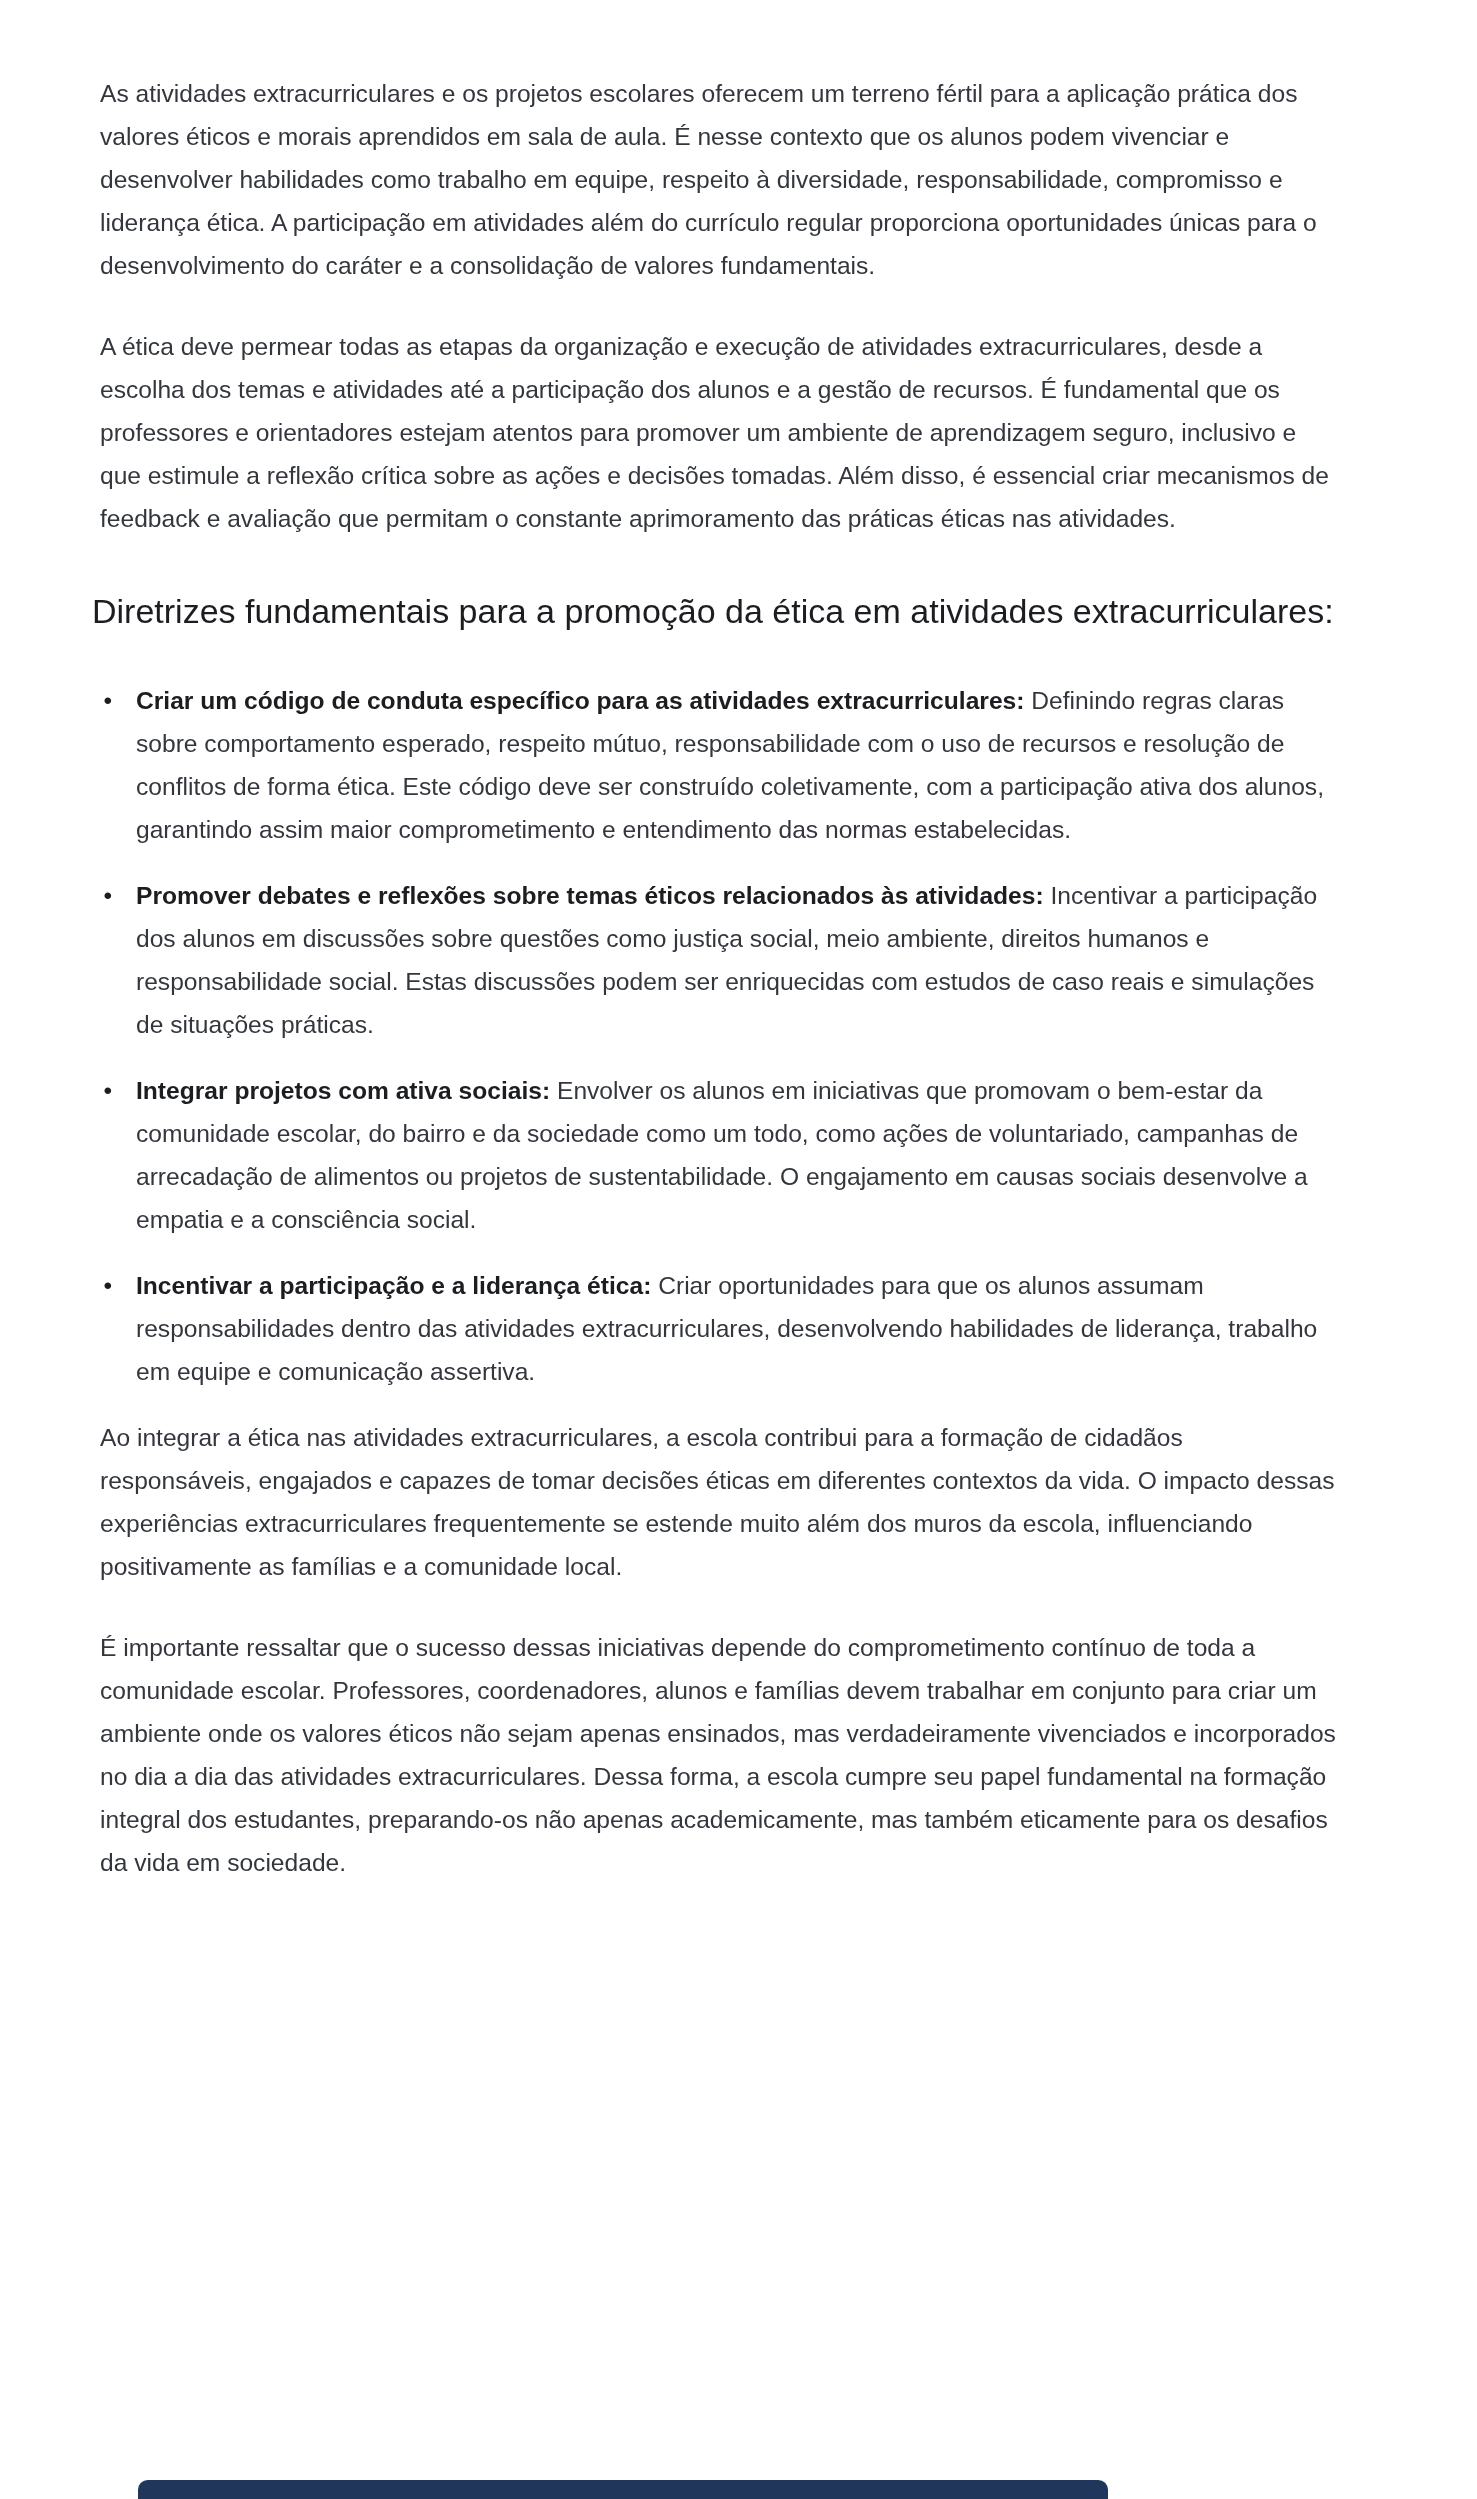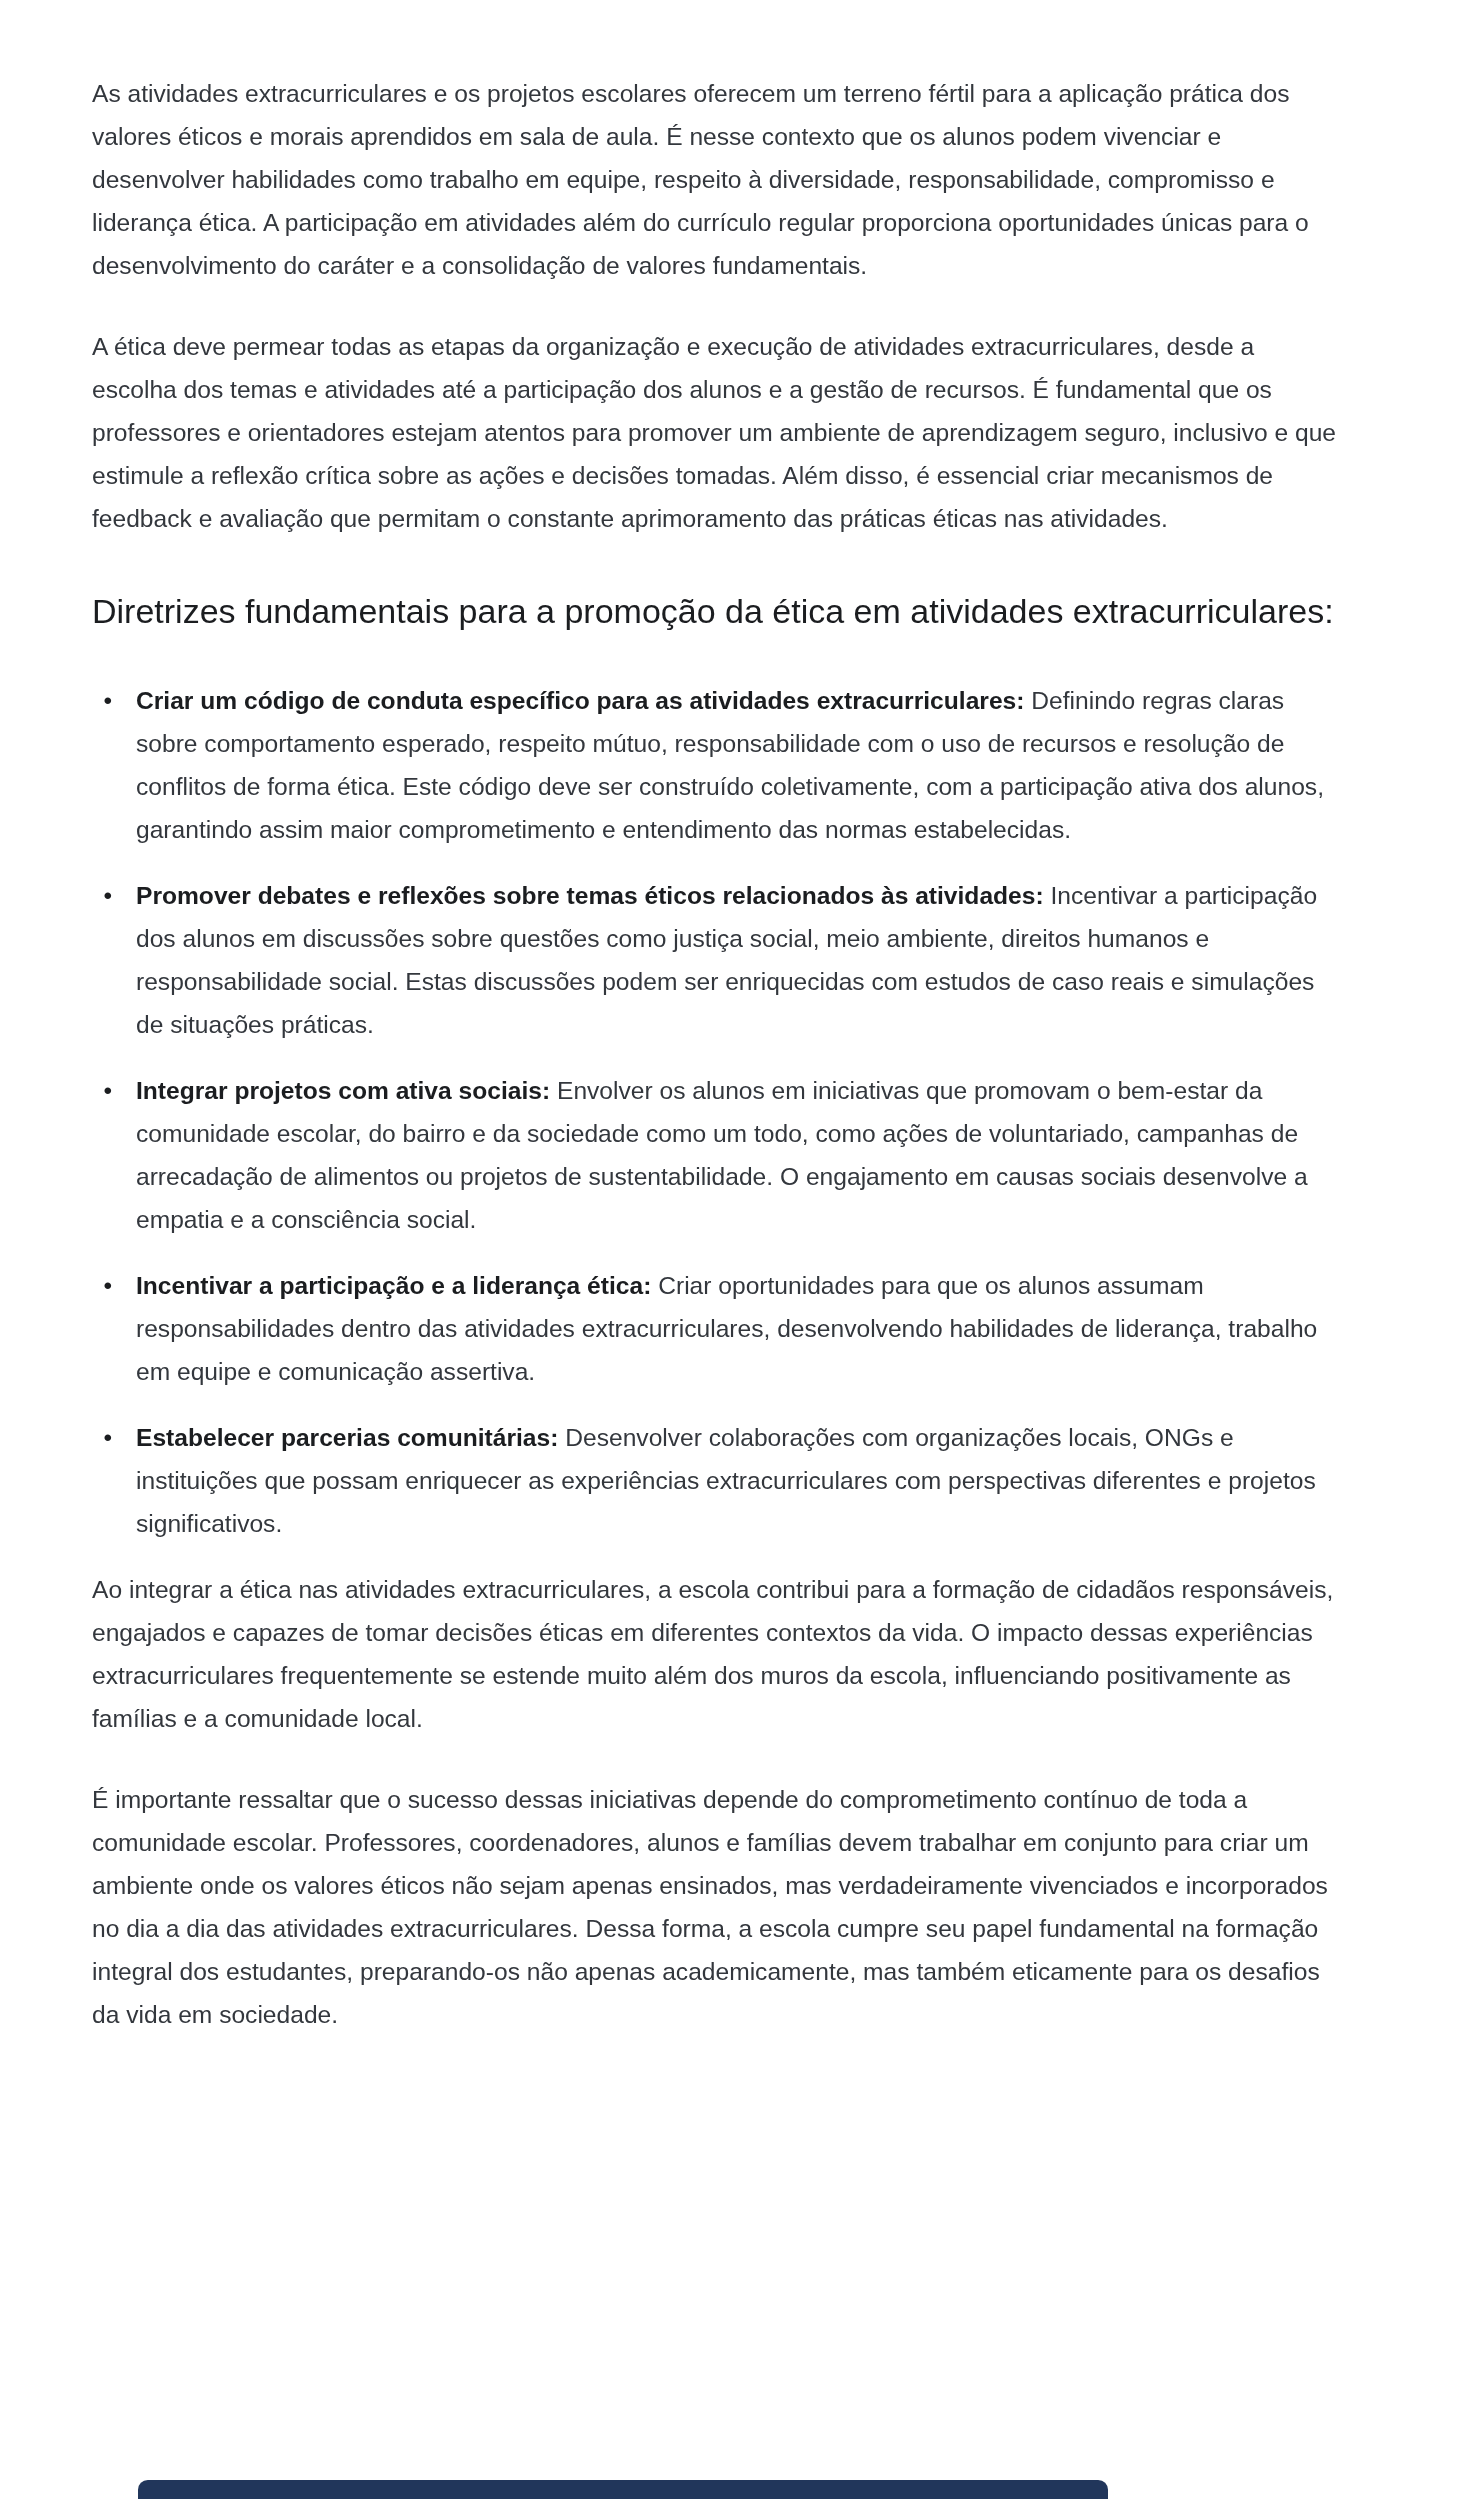"As atividades extracurriculares e os" .para { margin-left: none -> 8px }
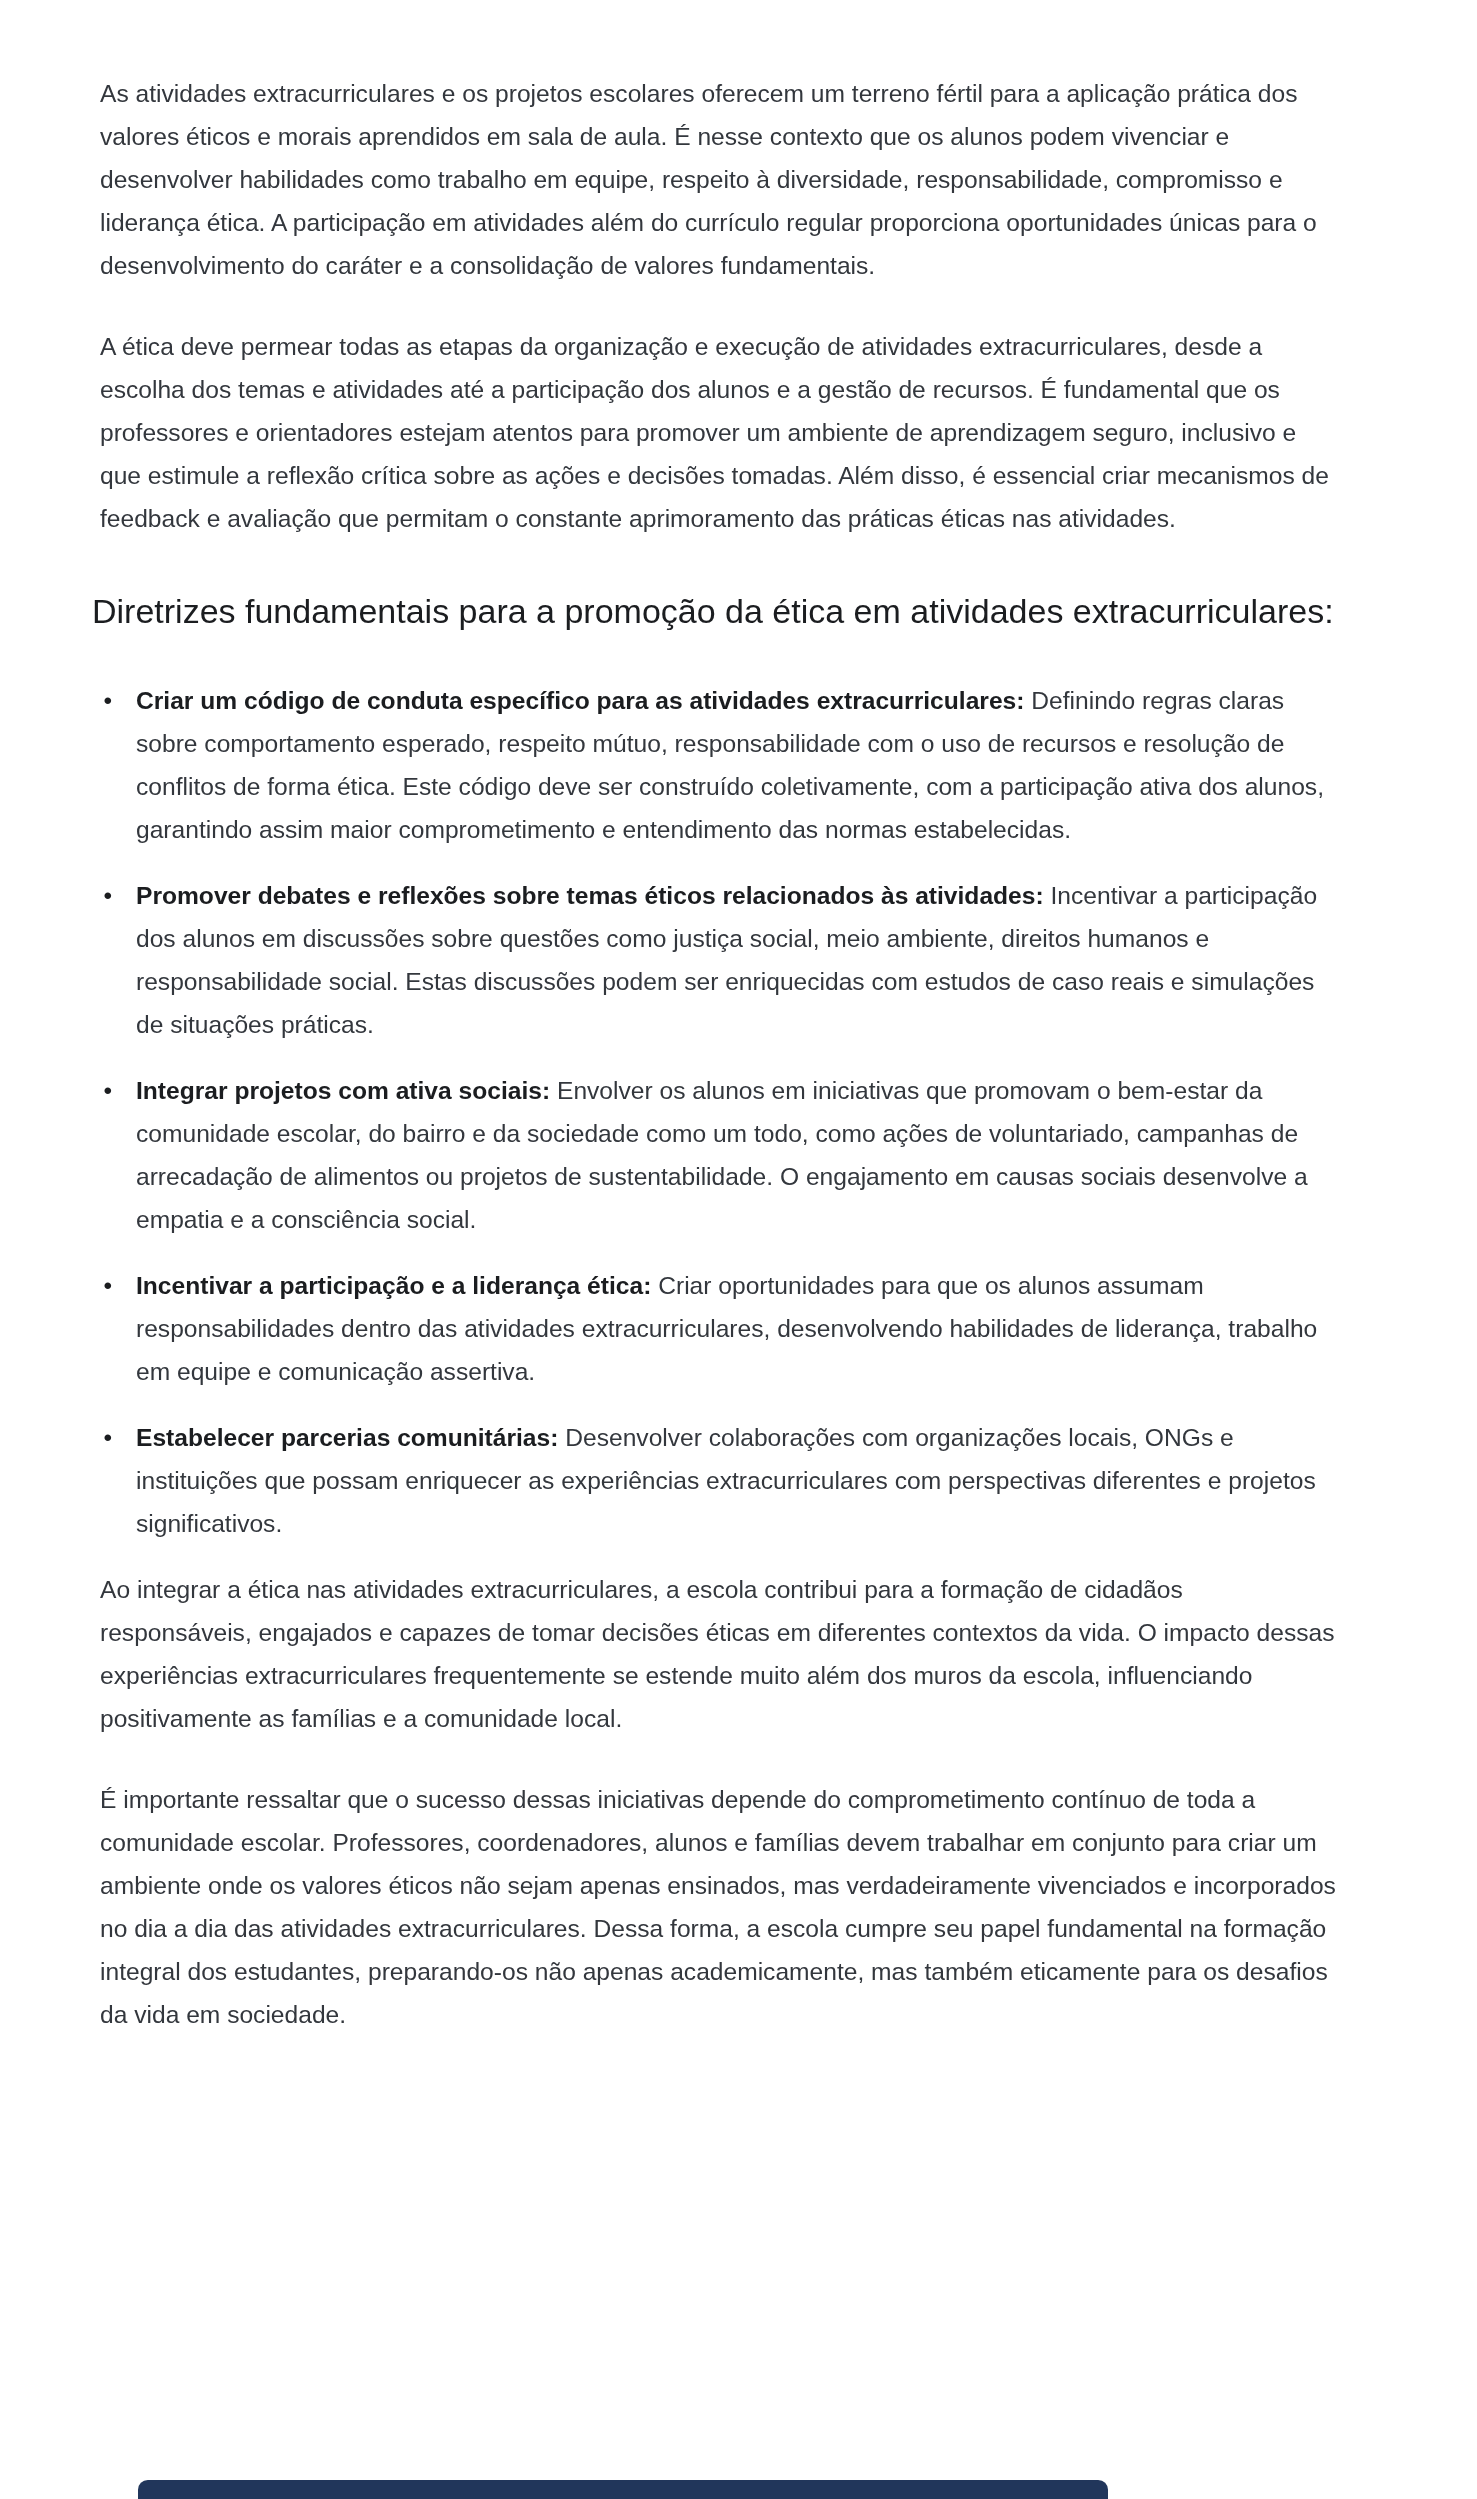"Estabelecer parcerias comunitárias:" li { html: <li> <strong>Estabelecer parcerias comunitárias:</strong> <span>Desenvolver colaborações com organizações locais, ONGs e instituições que possam enriquecer as experiências extracurriculares com perspectivas diferentes e projetos significativos.</span> </li> -> none }
